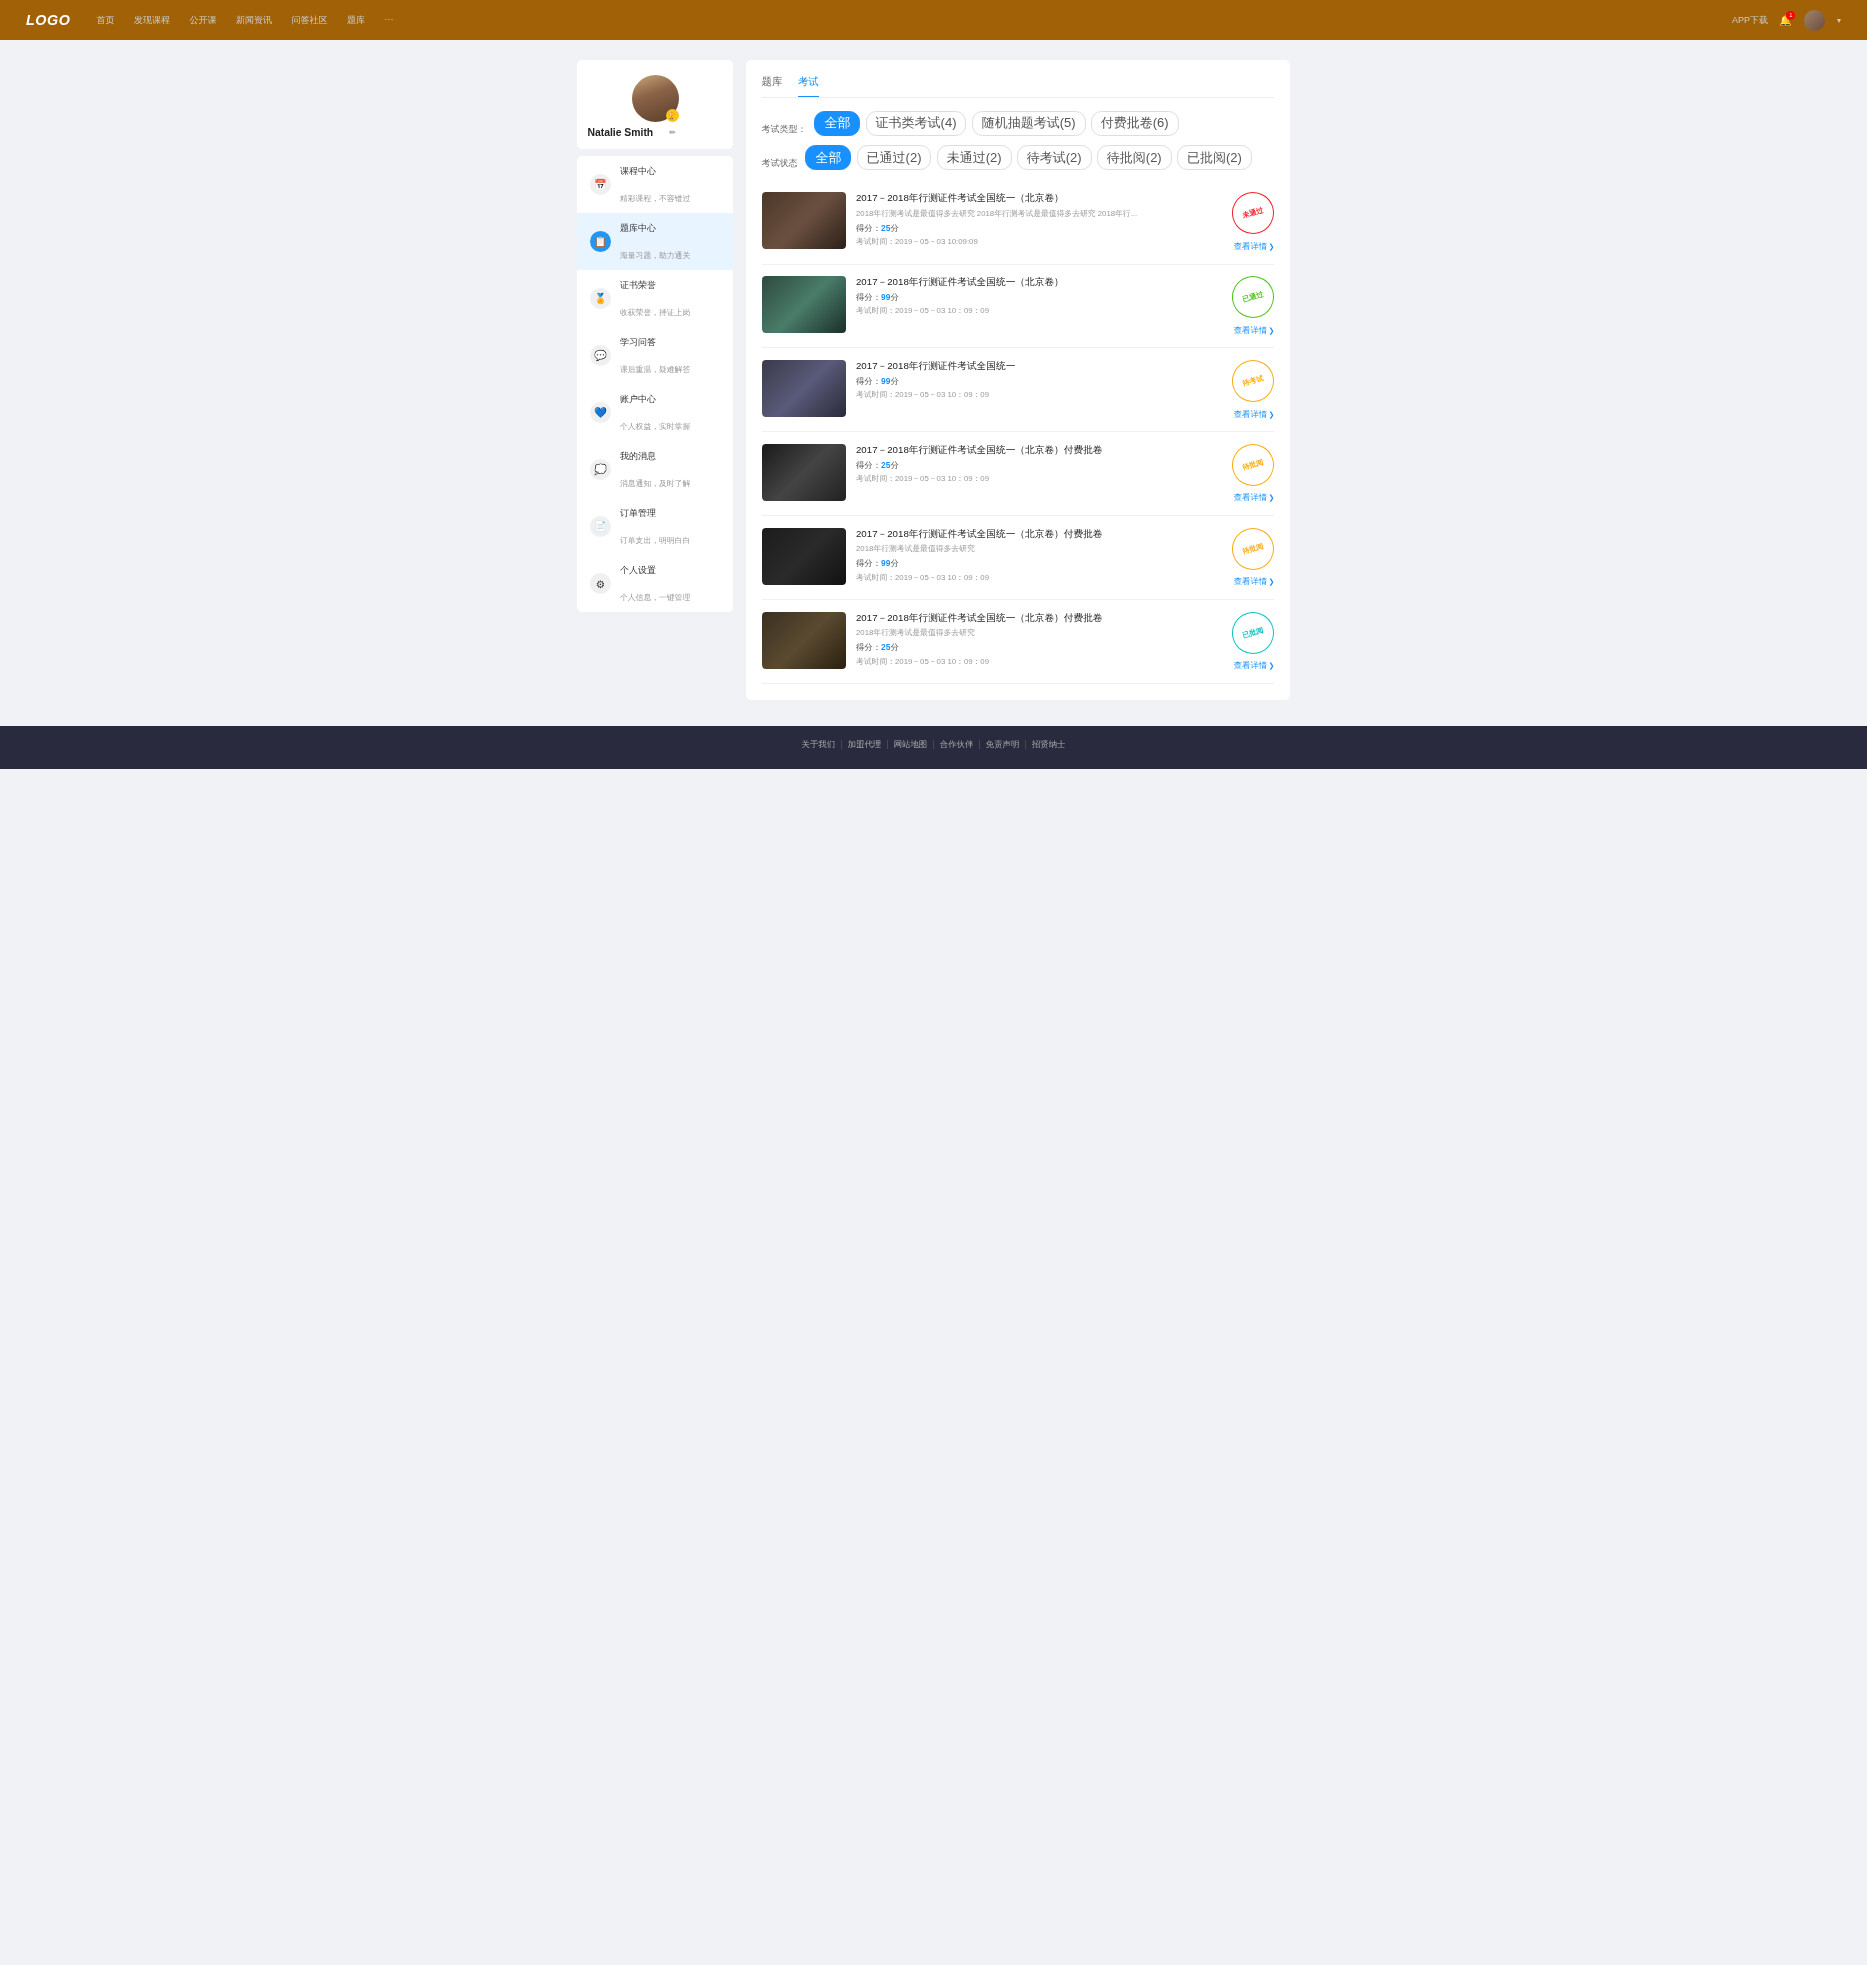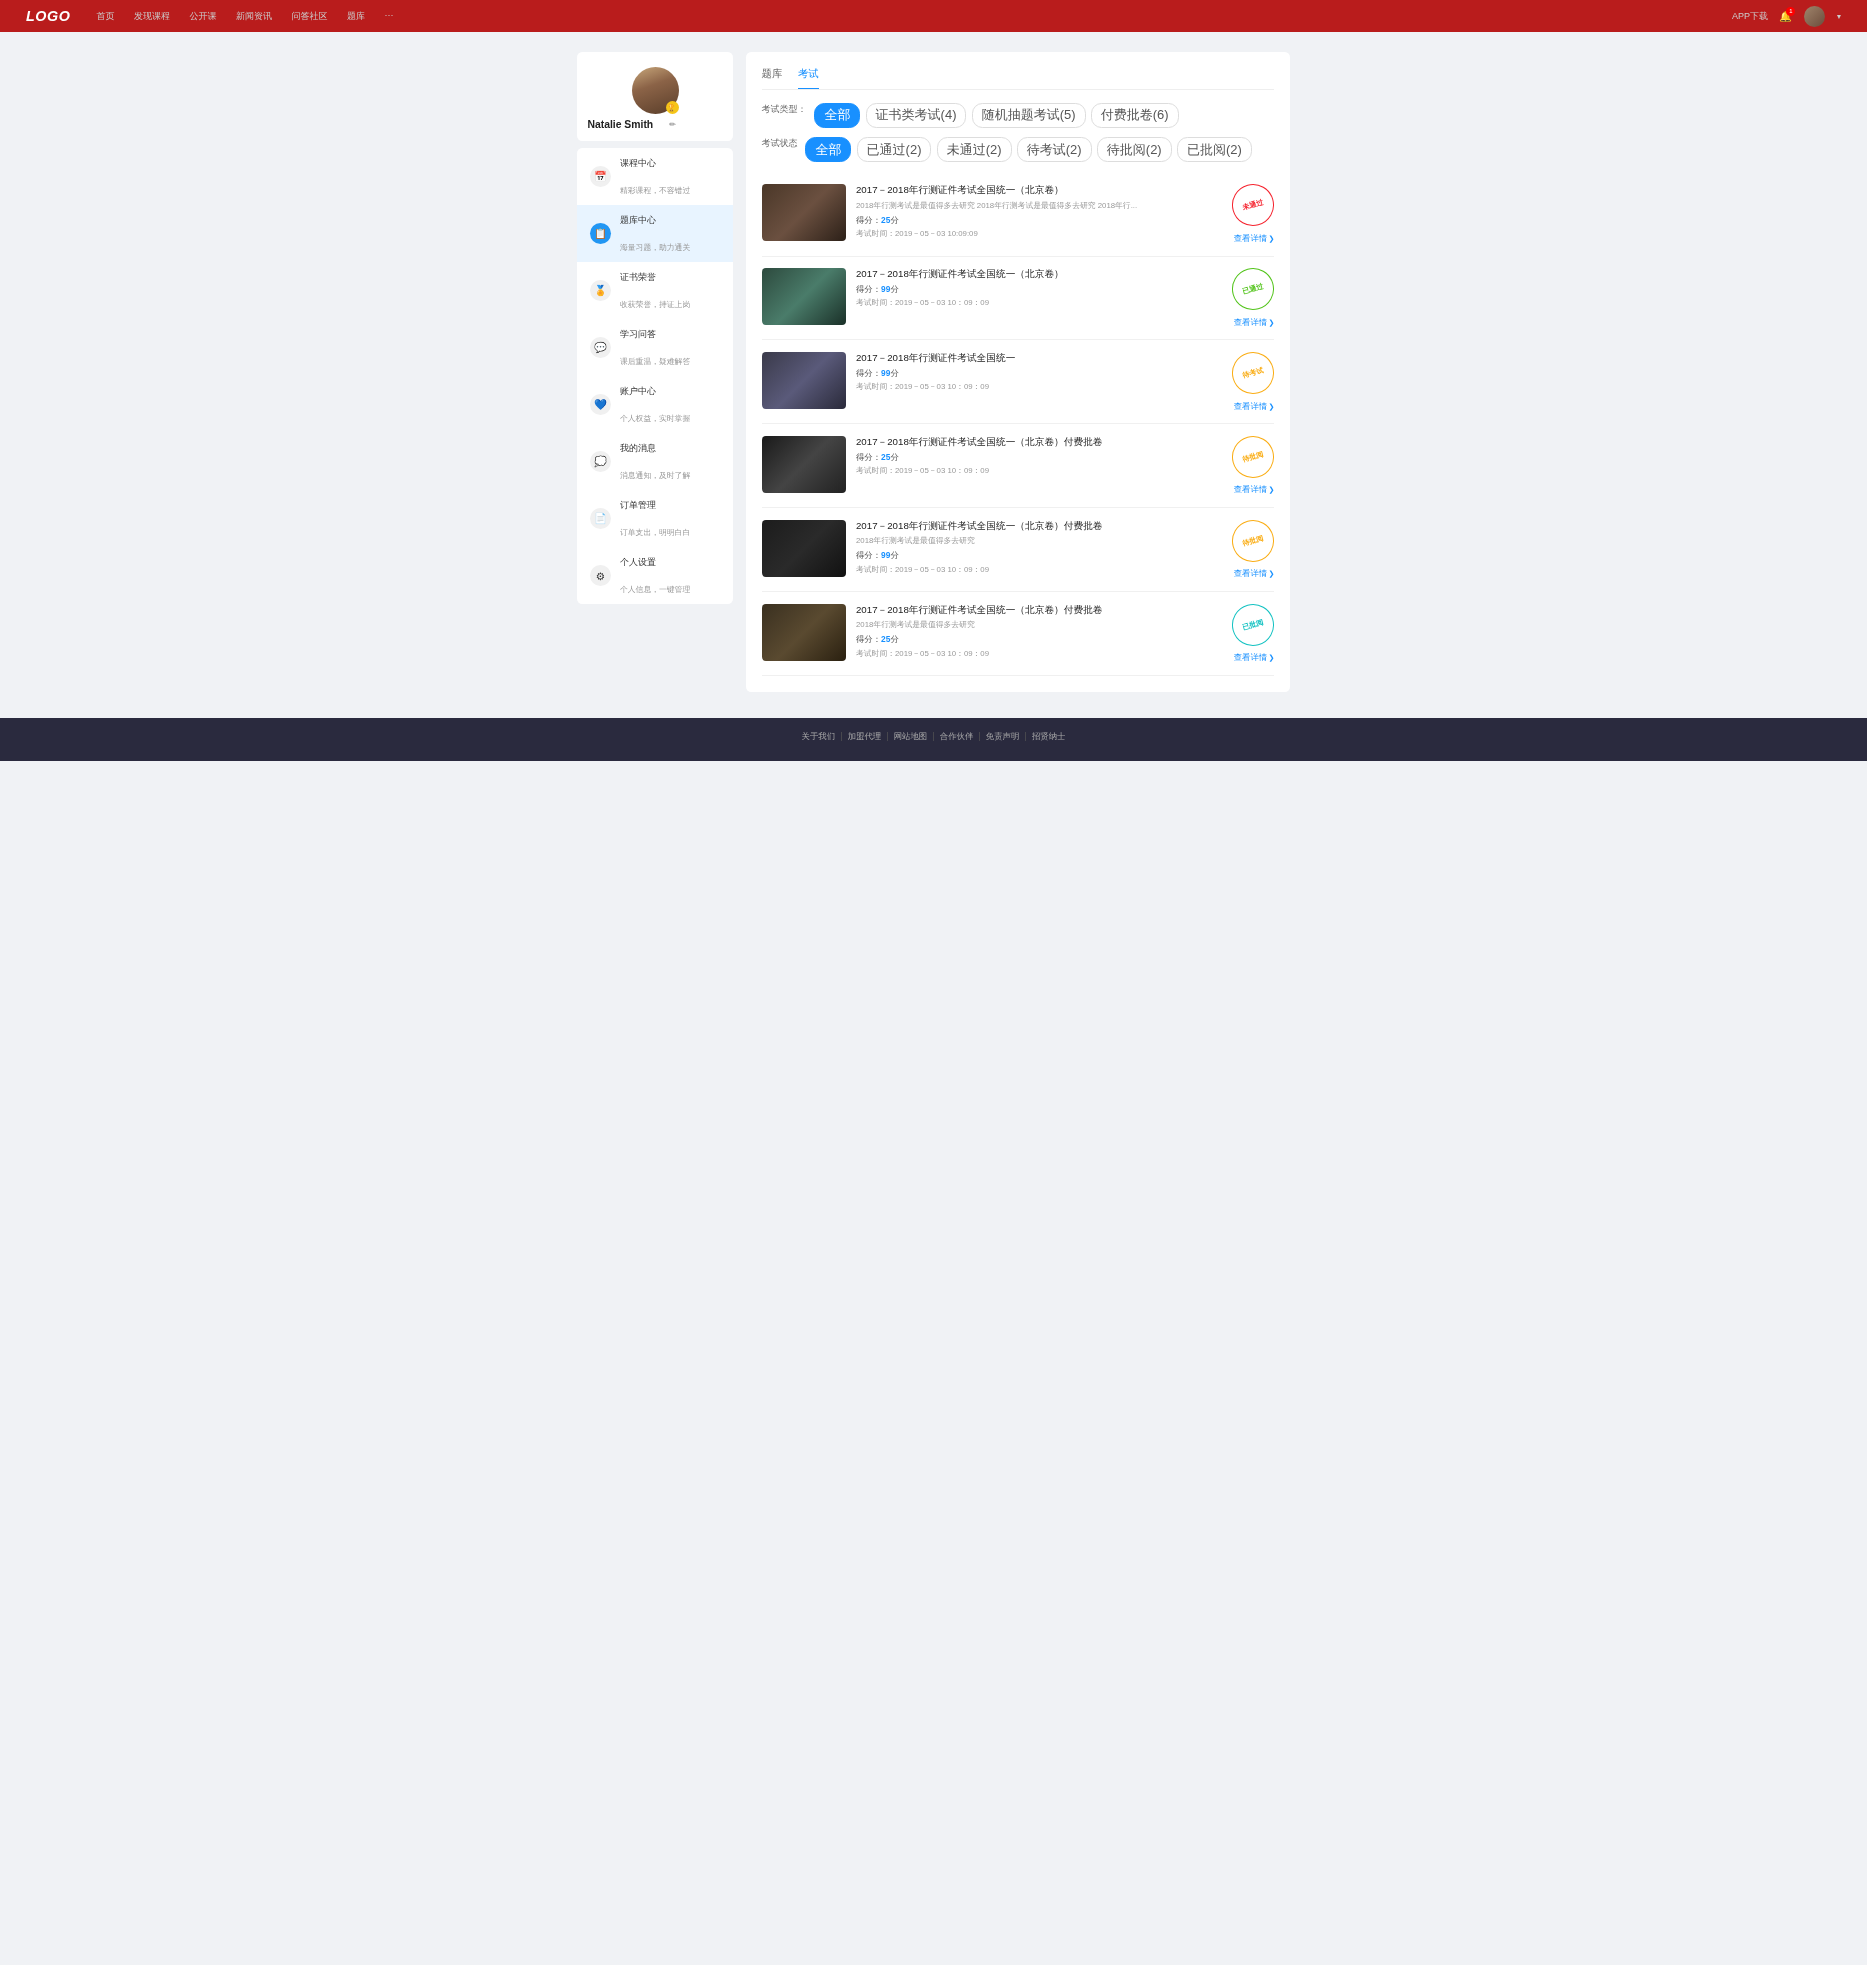"LOGO" .navbar { background: #b91c1c -> #a16207; height: 32px -> 40px }
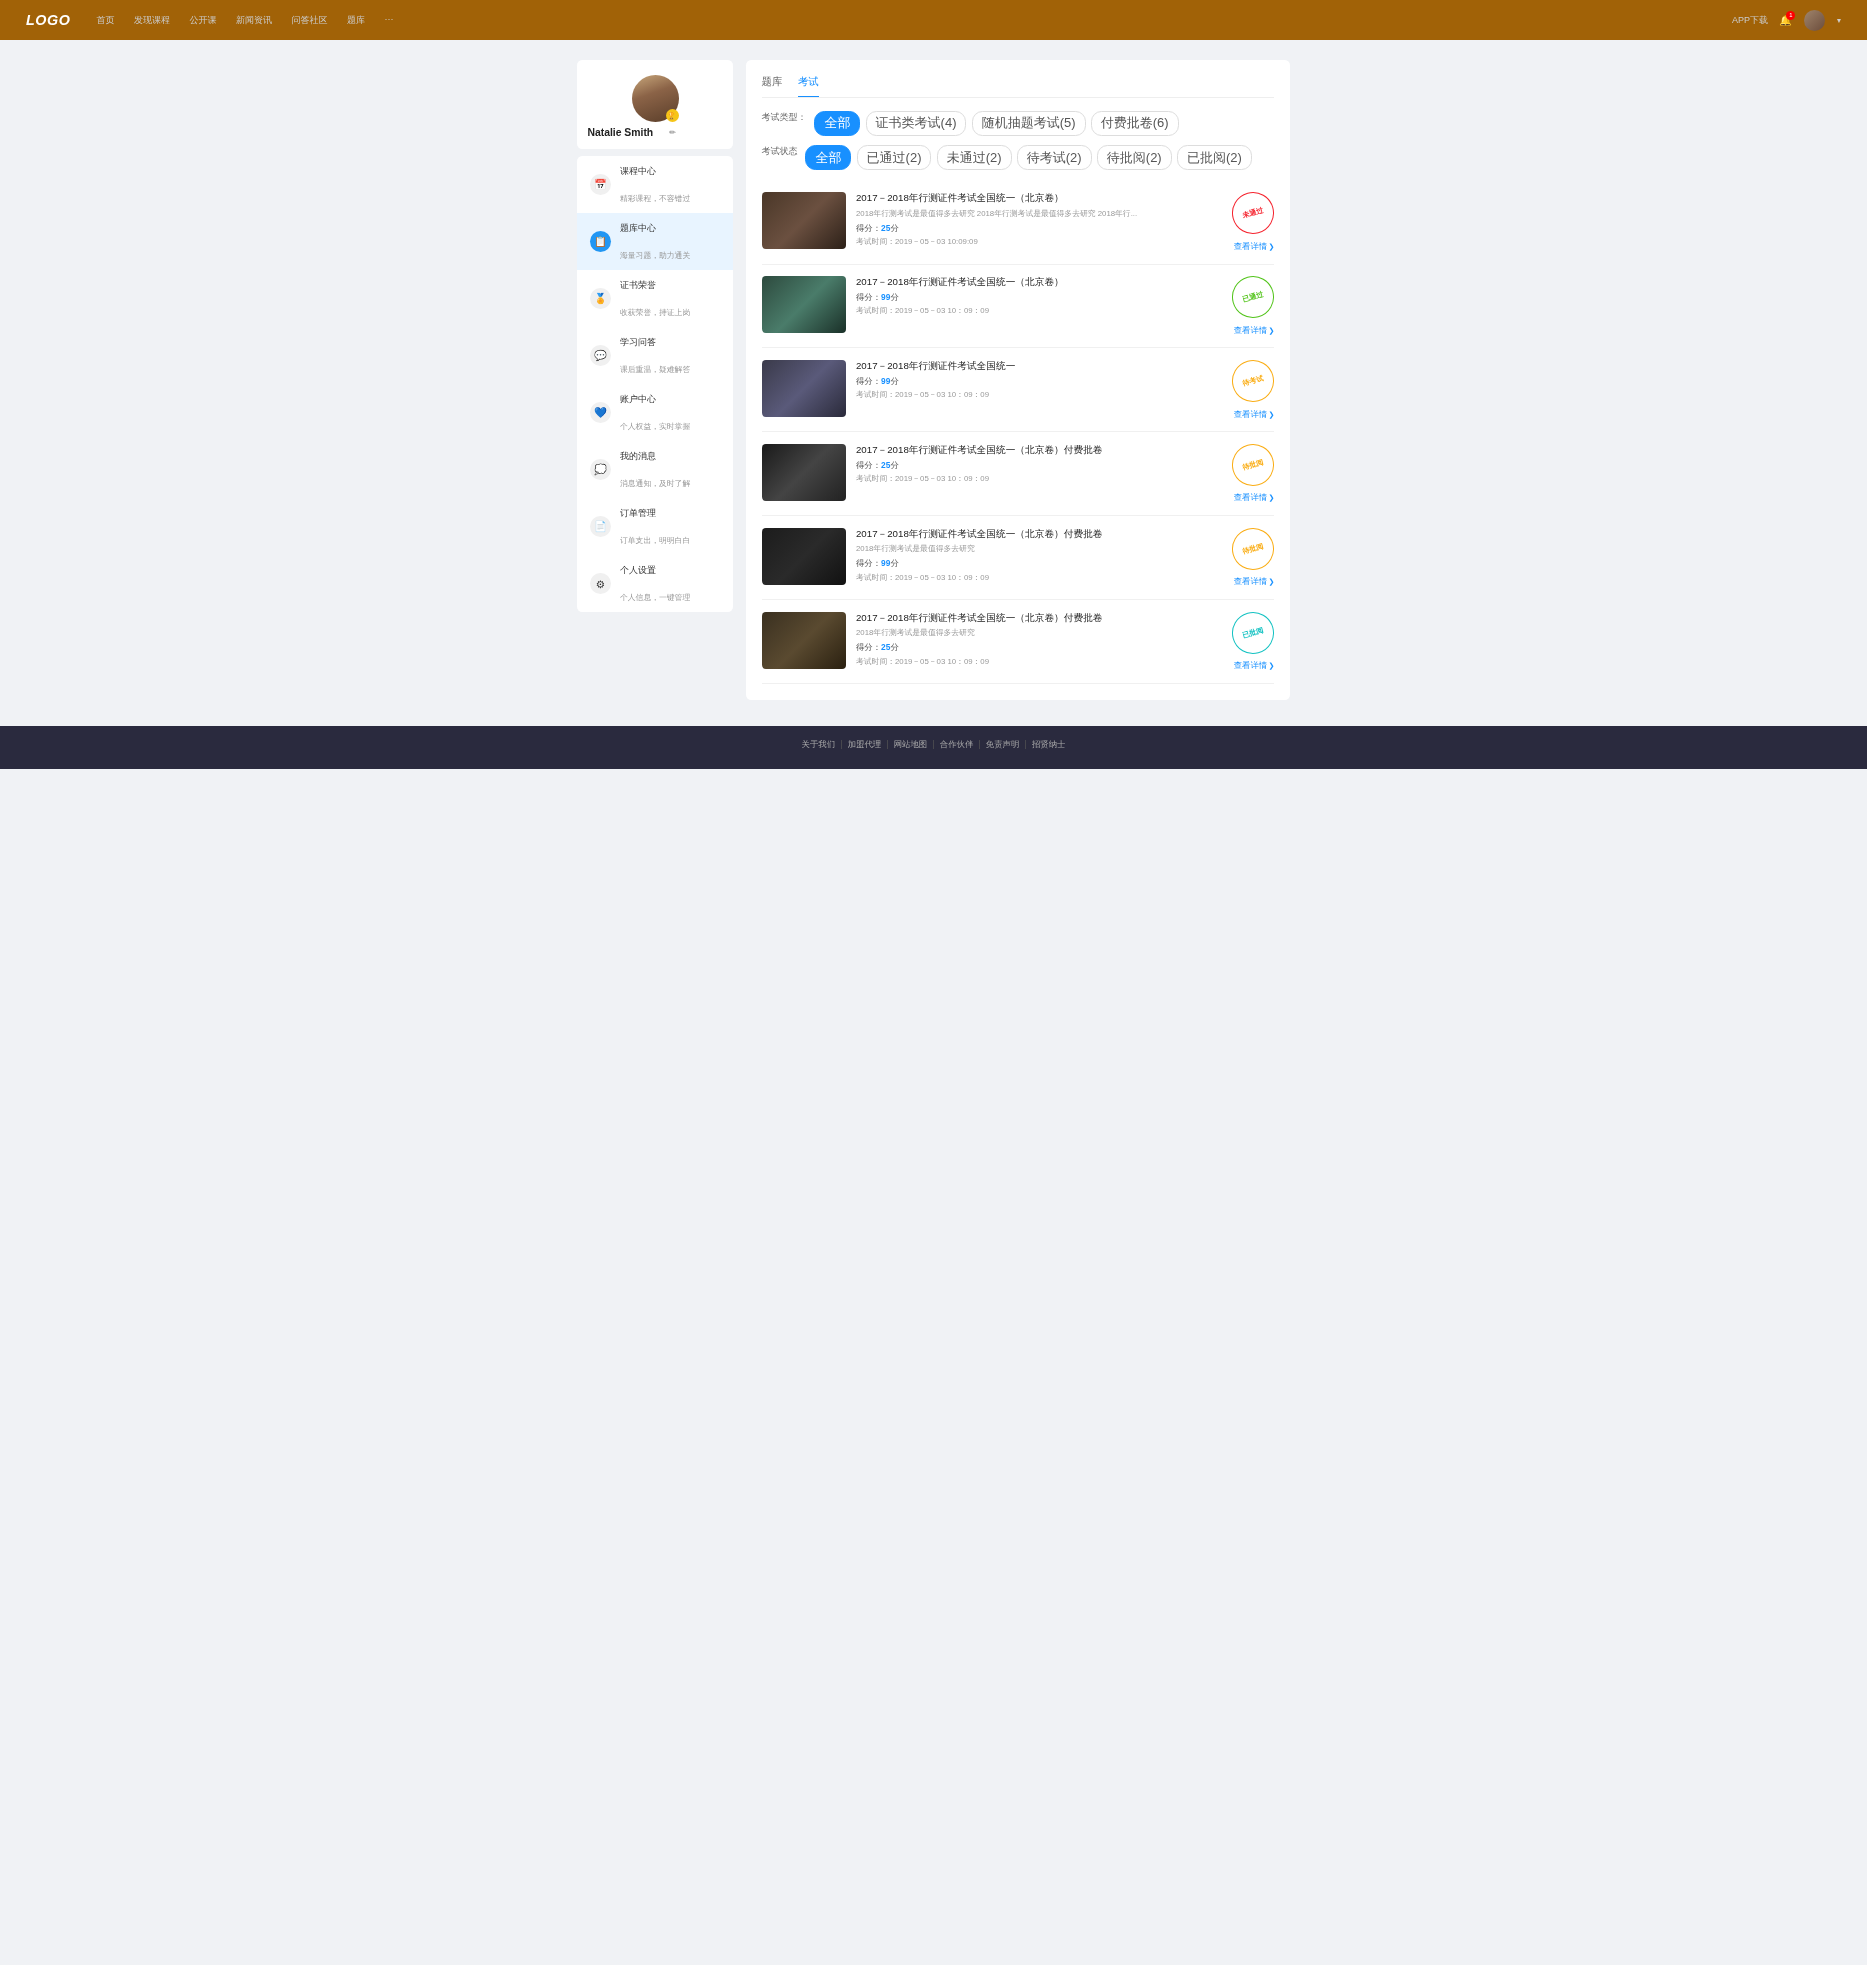"考试类型：" .filter-row { align-items: flex-start -> flex-end }
